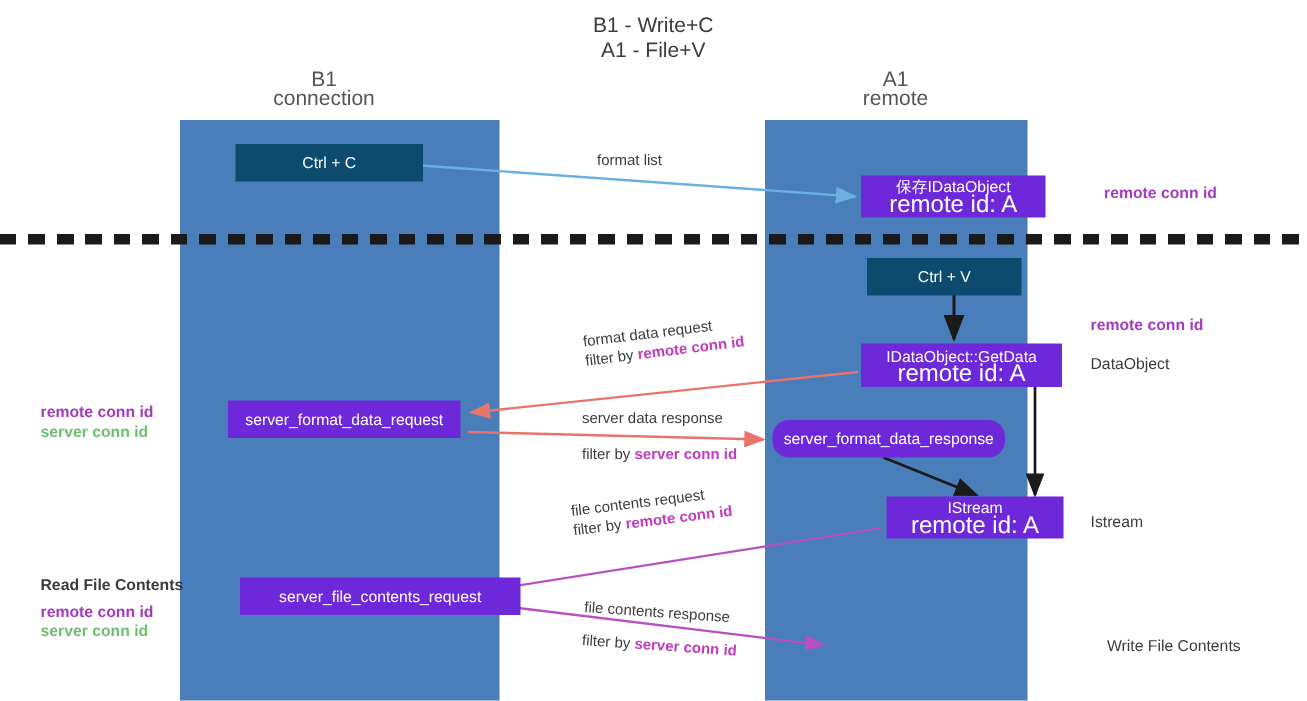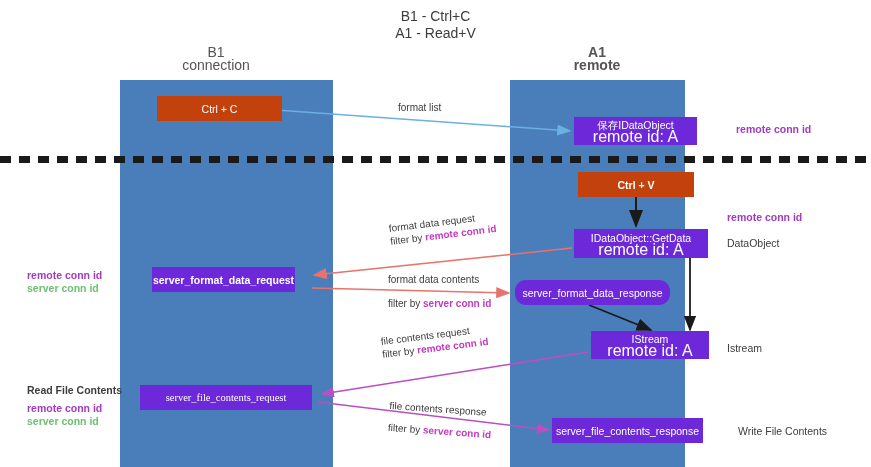"B1 - Ctrl+C" div { text: Ctrl+C -> Write+C }
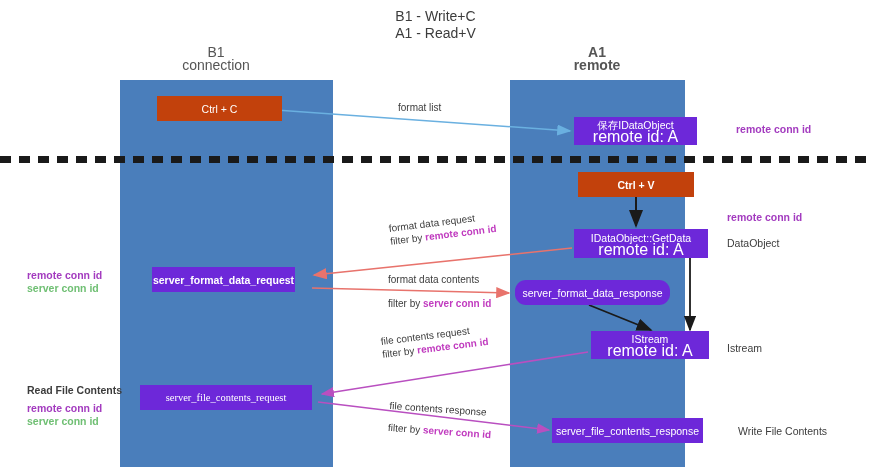"A1 - Read+V" div { text: Read+V -> File+V }
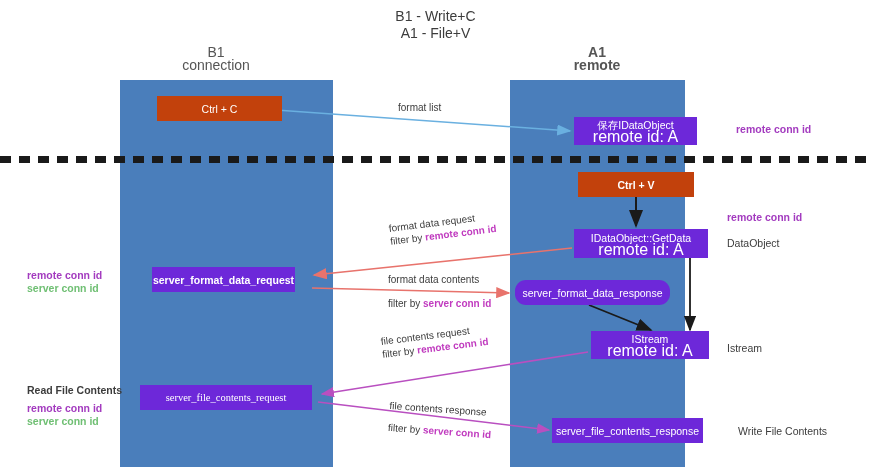"A1" div.col-head { font-weight: bold -> none }
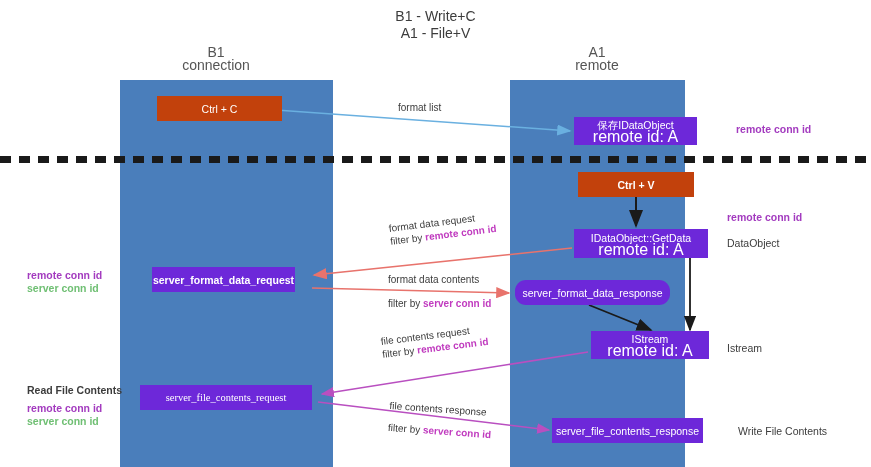"Ctrl + C" .node.green { background: #c2410c -> #0c4a6e }
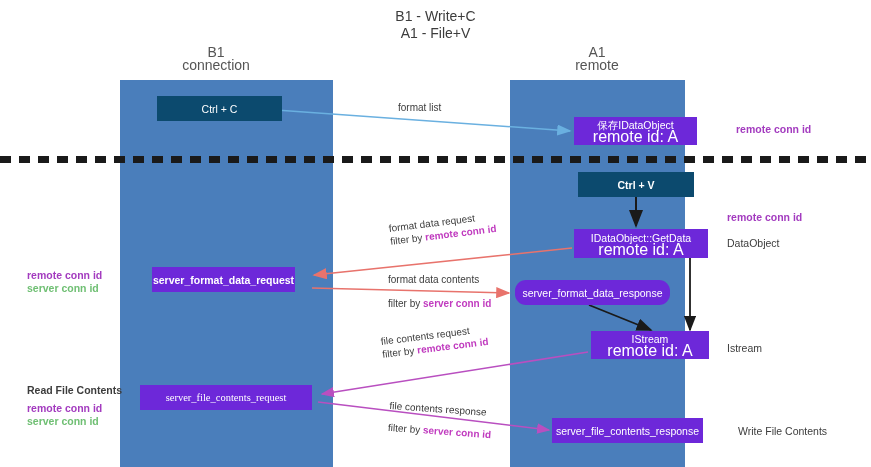"Ctrl + V" div.node { font-weight: bold -> none; width: 116px -> 103px }
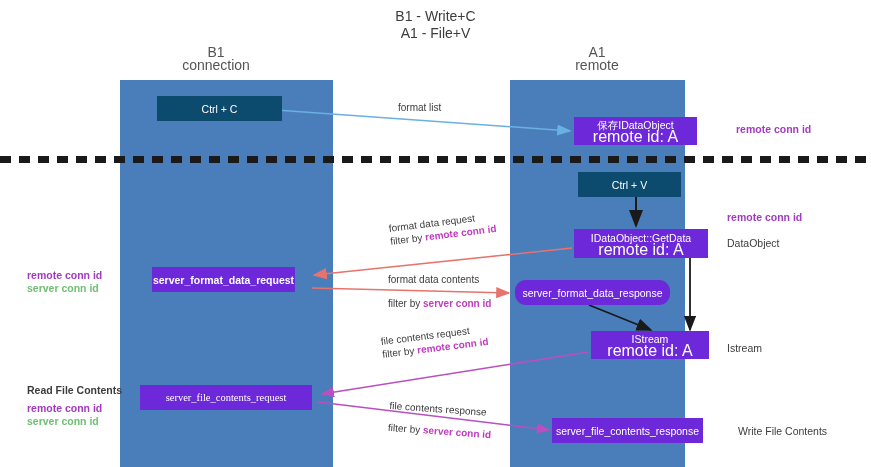"server_format_data_request" div.node { font-weight: bold -> none; width: 143px -> 155px }
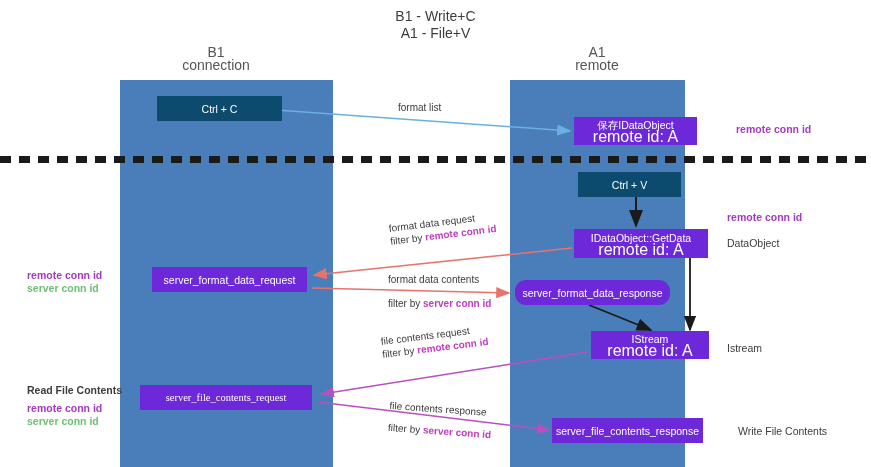"format data contents" div { text: format data contents -> server data response }
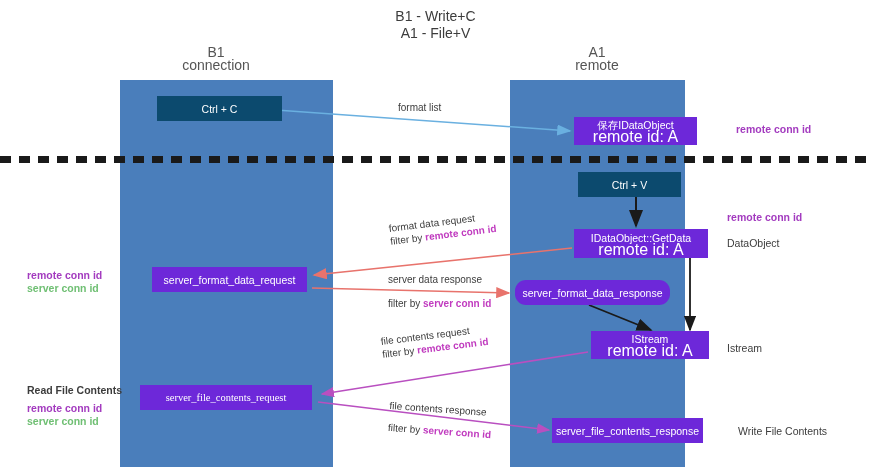"server_file_contents_request" div.node { font-family: Liberation Serif, serif -> none; left: 140px -> 160px; width: 172px -> 187px }
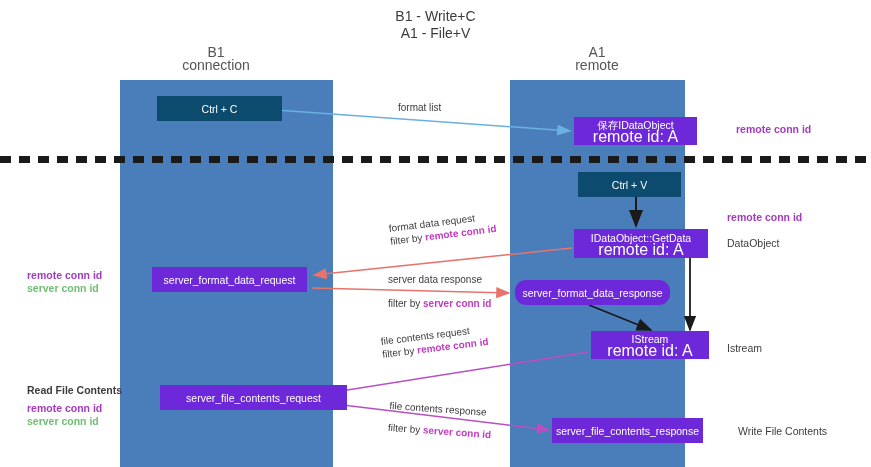"server_file_contents_response" div.node { html: <div> <div>server_file_contents_response</div> </div> -> none }
